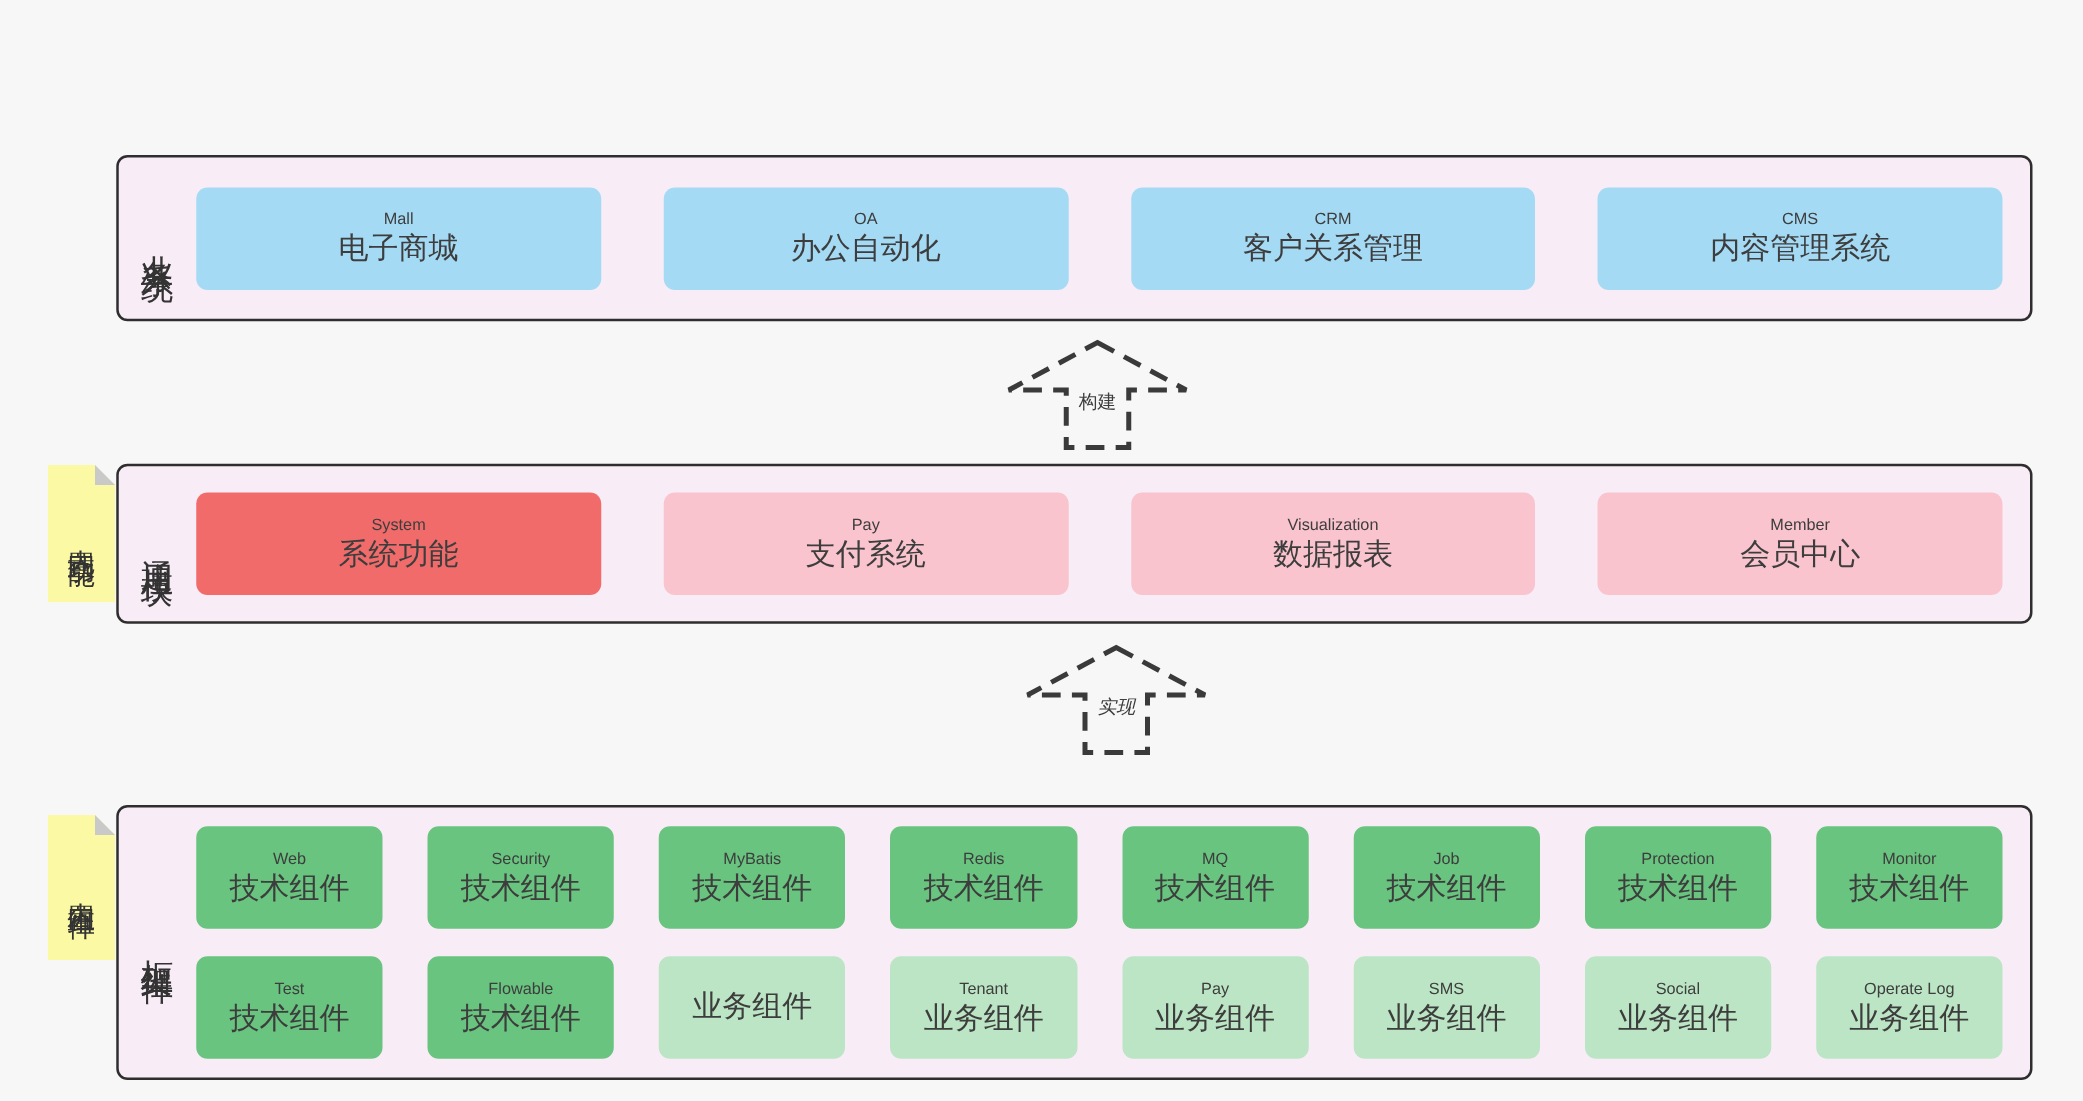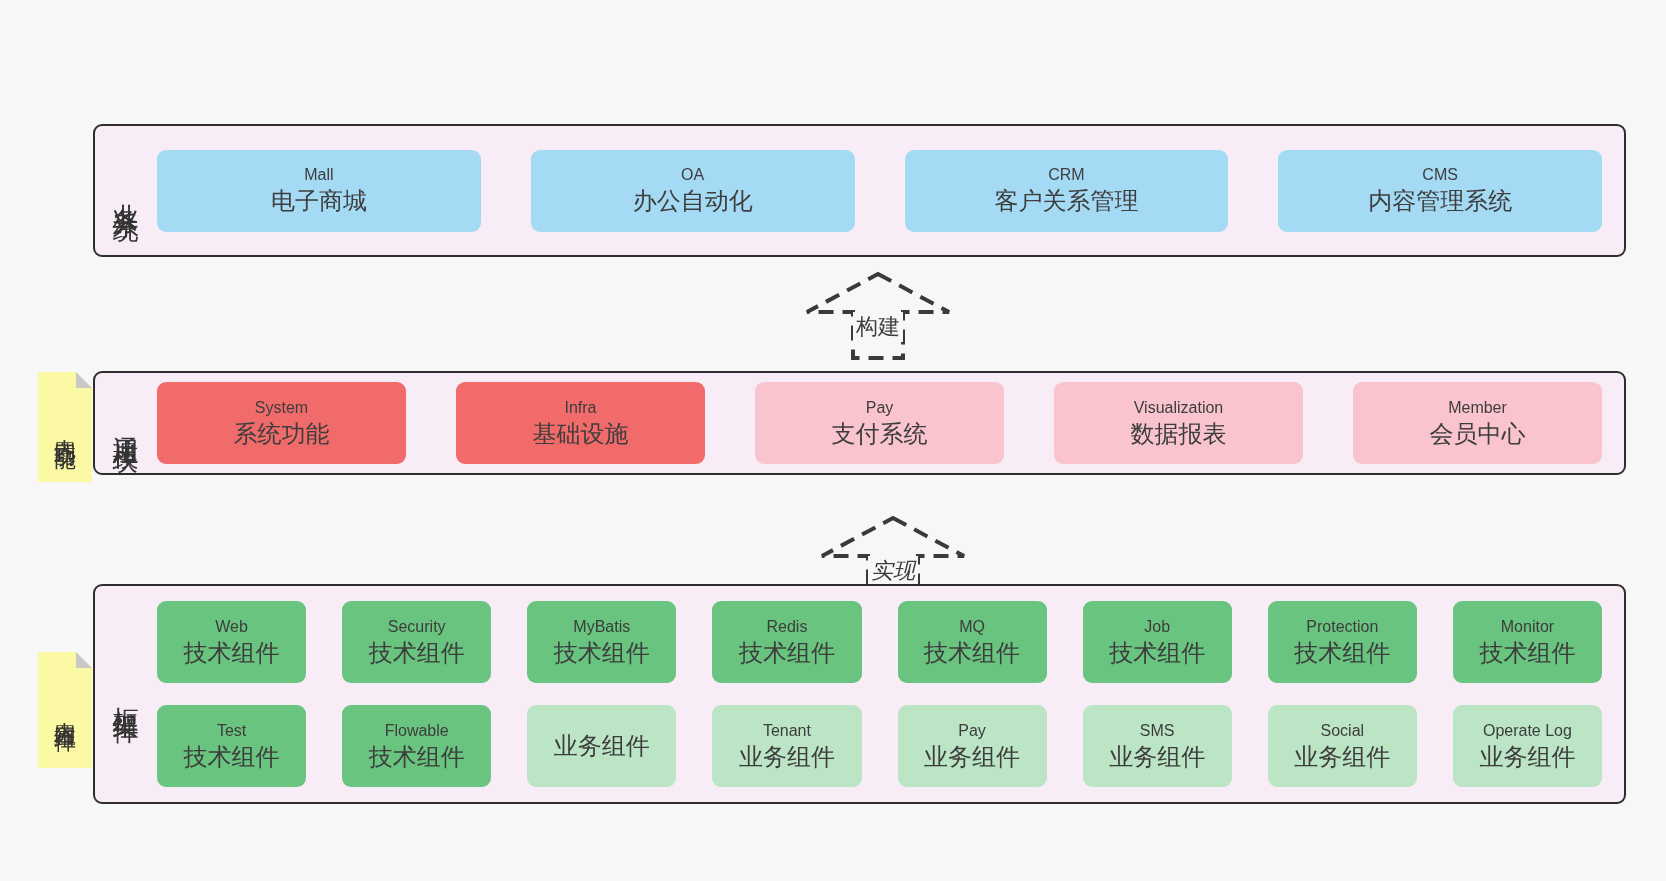"Mall" .box .t { font-size: 16px -> 13px }
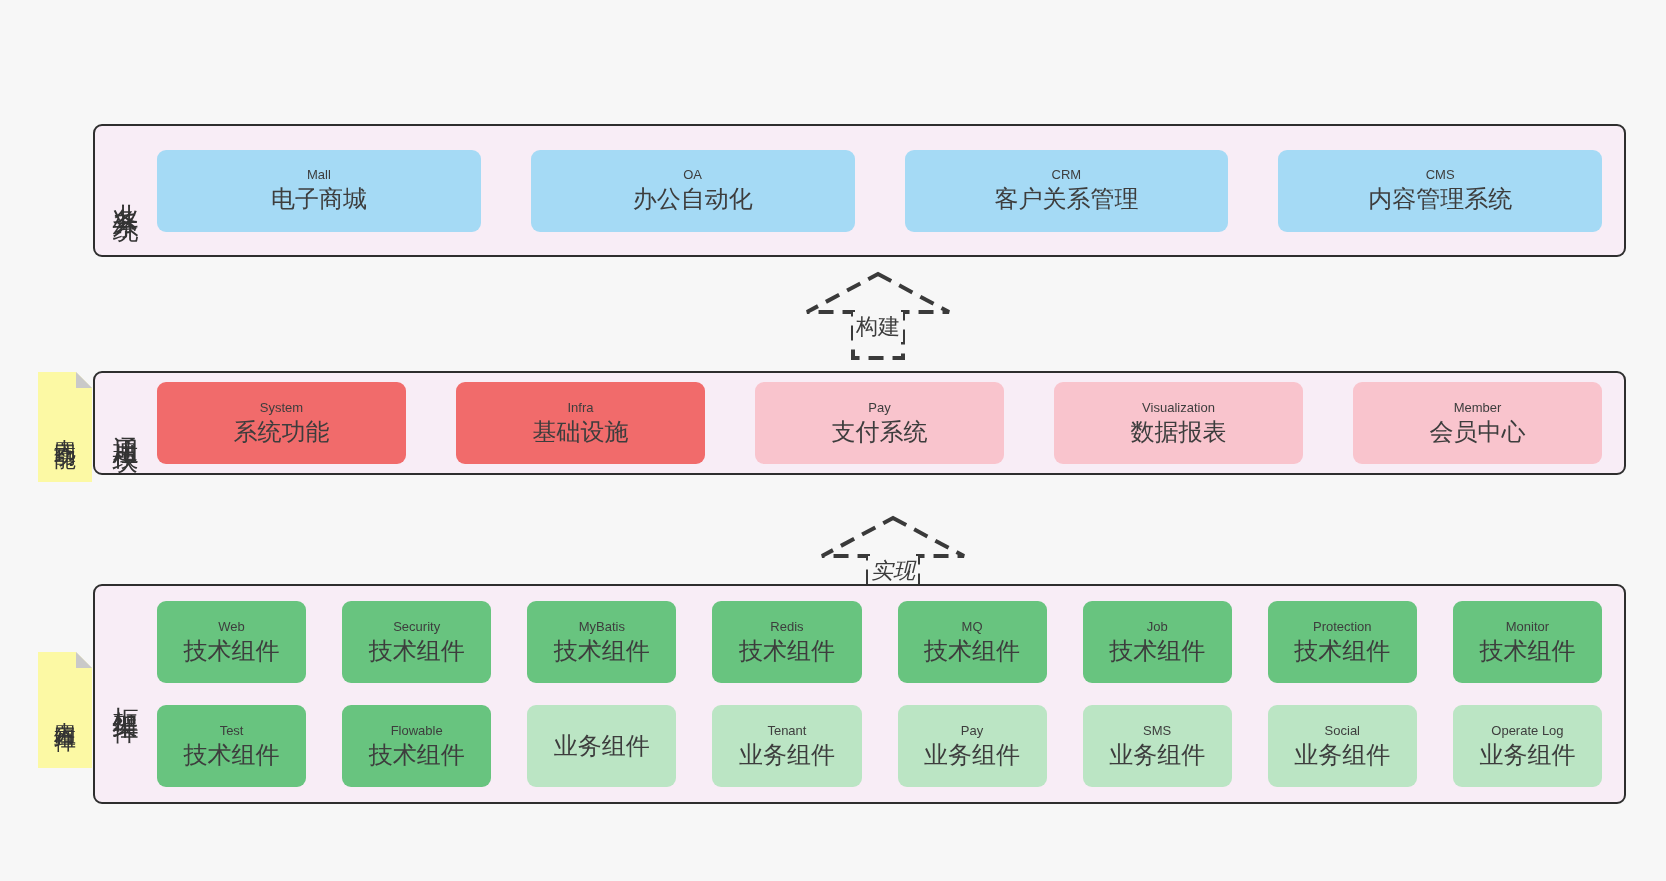"构建" .arrow .alabel { font-size: 22px -> 15px }
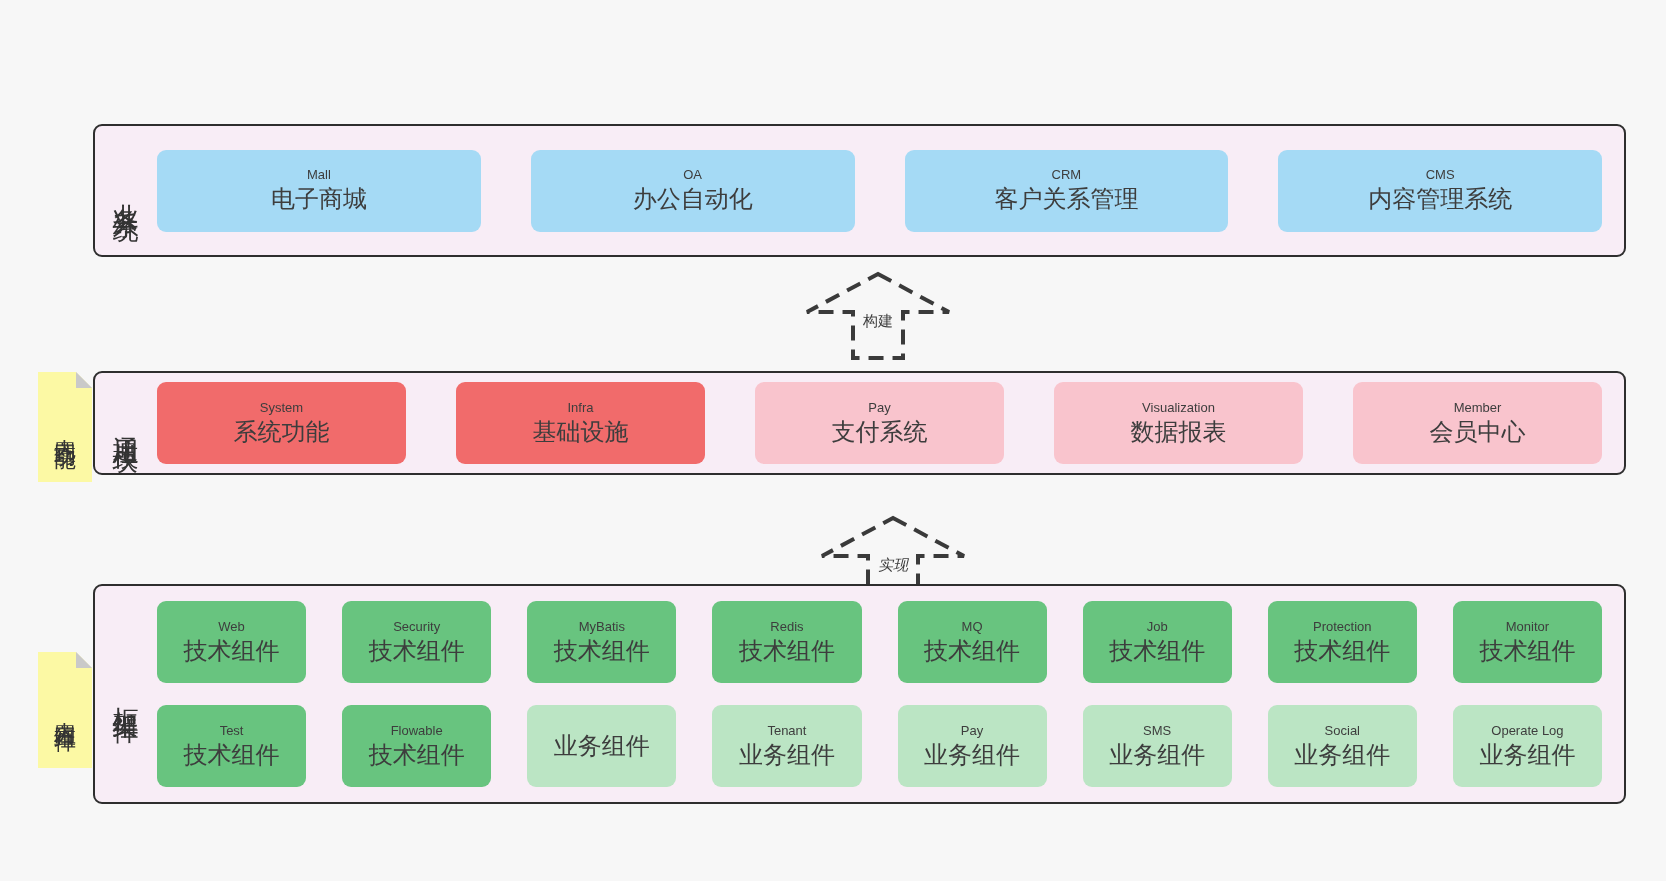"System" #panel-modules { height: 104px -> 128px }
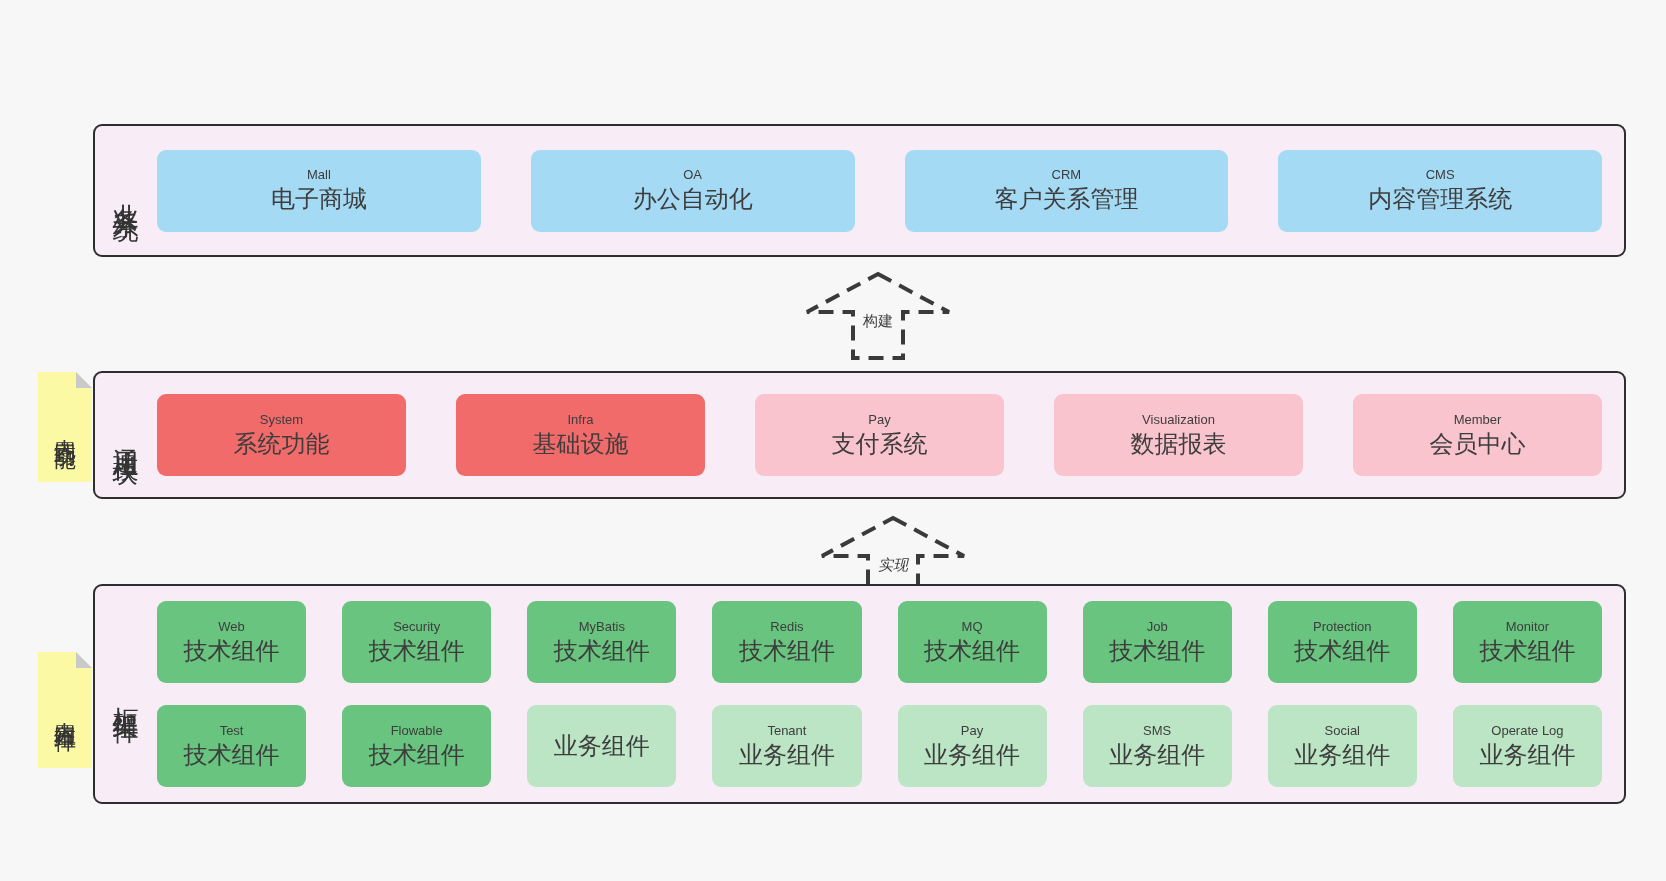"Infra" div.box { html: <div> <div>Infra</div> <div>基础设施</div> </div> -> none }
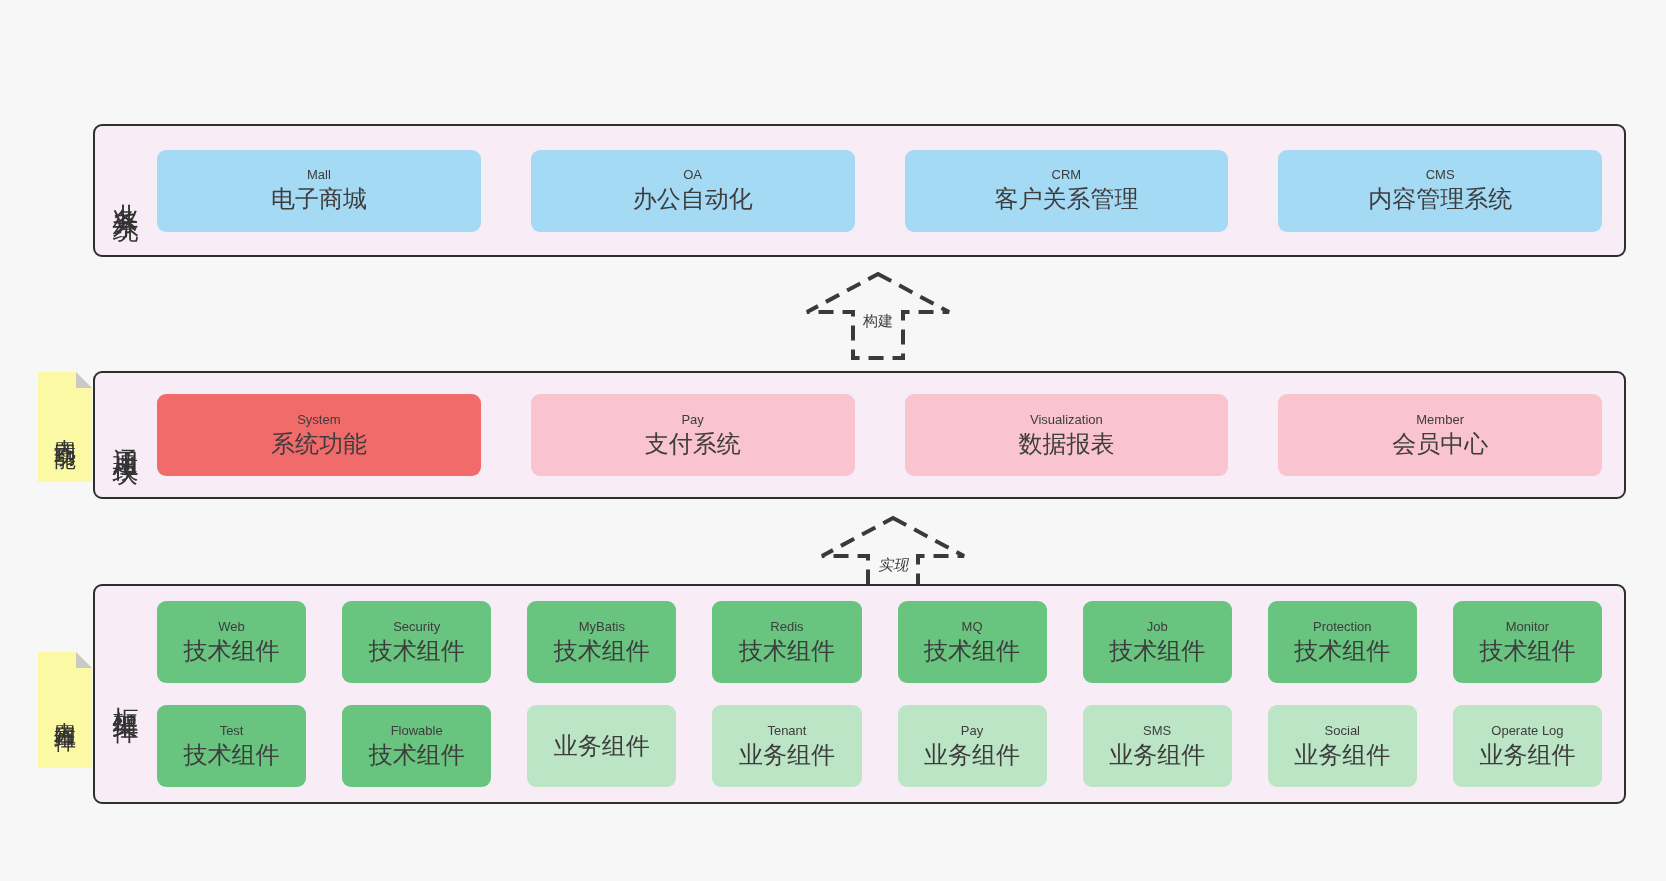"Web" #panel-components { top: 584px -> 644px }
